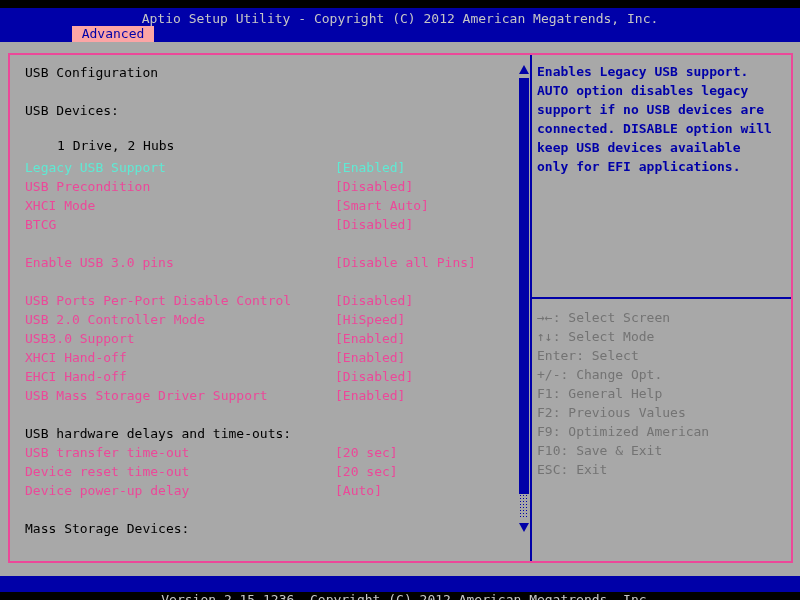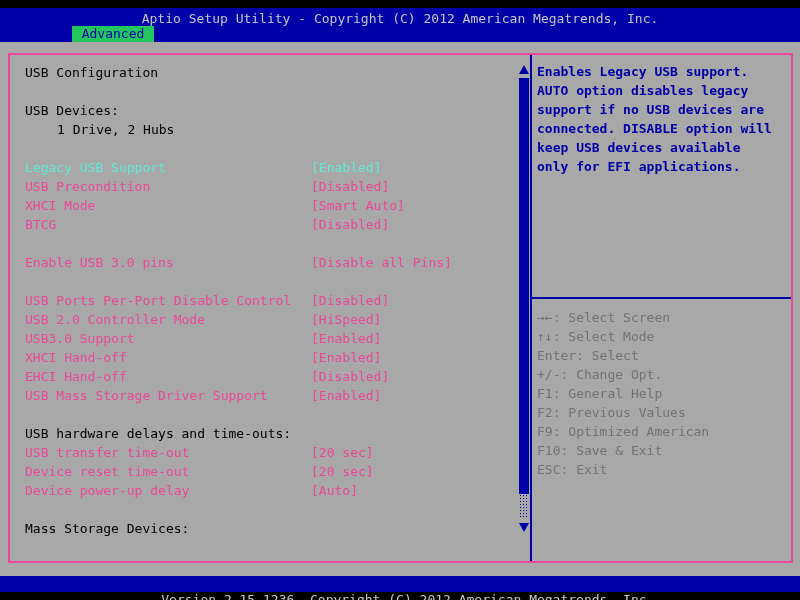"Advanced" .tab { background: #22c55e -> #fca5a5 }
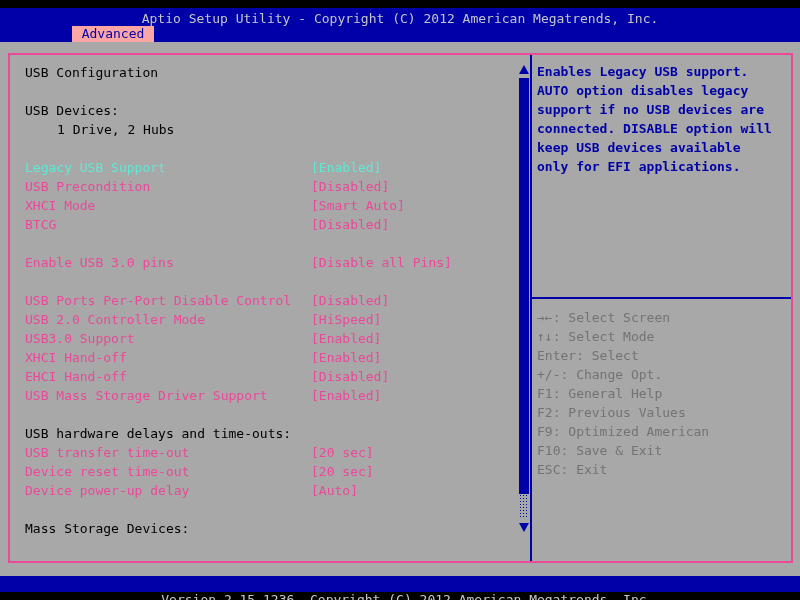"1 Drive, 2 Hubs" span.lbl { margin-top: none -> 16px }
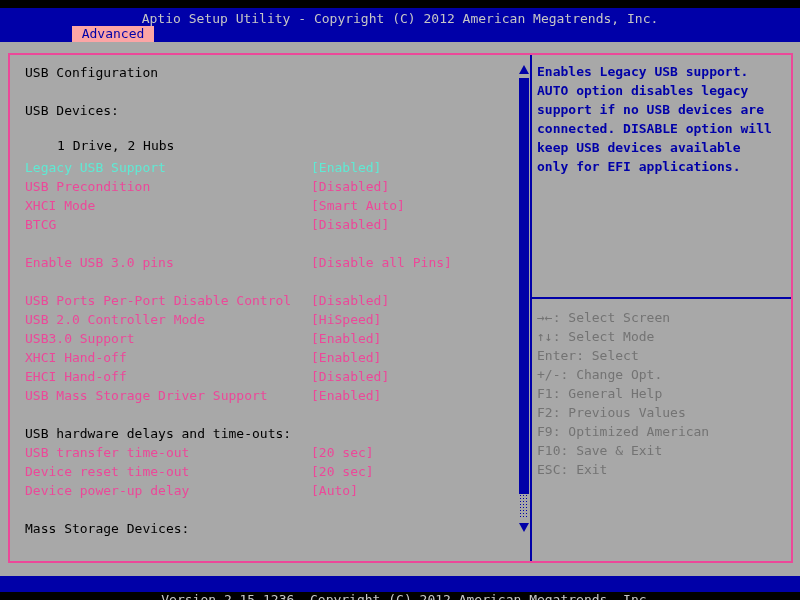"[Enabled]" .row .value { left: 286px -> 310px }
